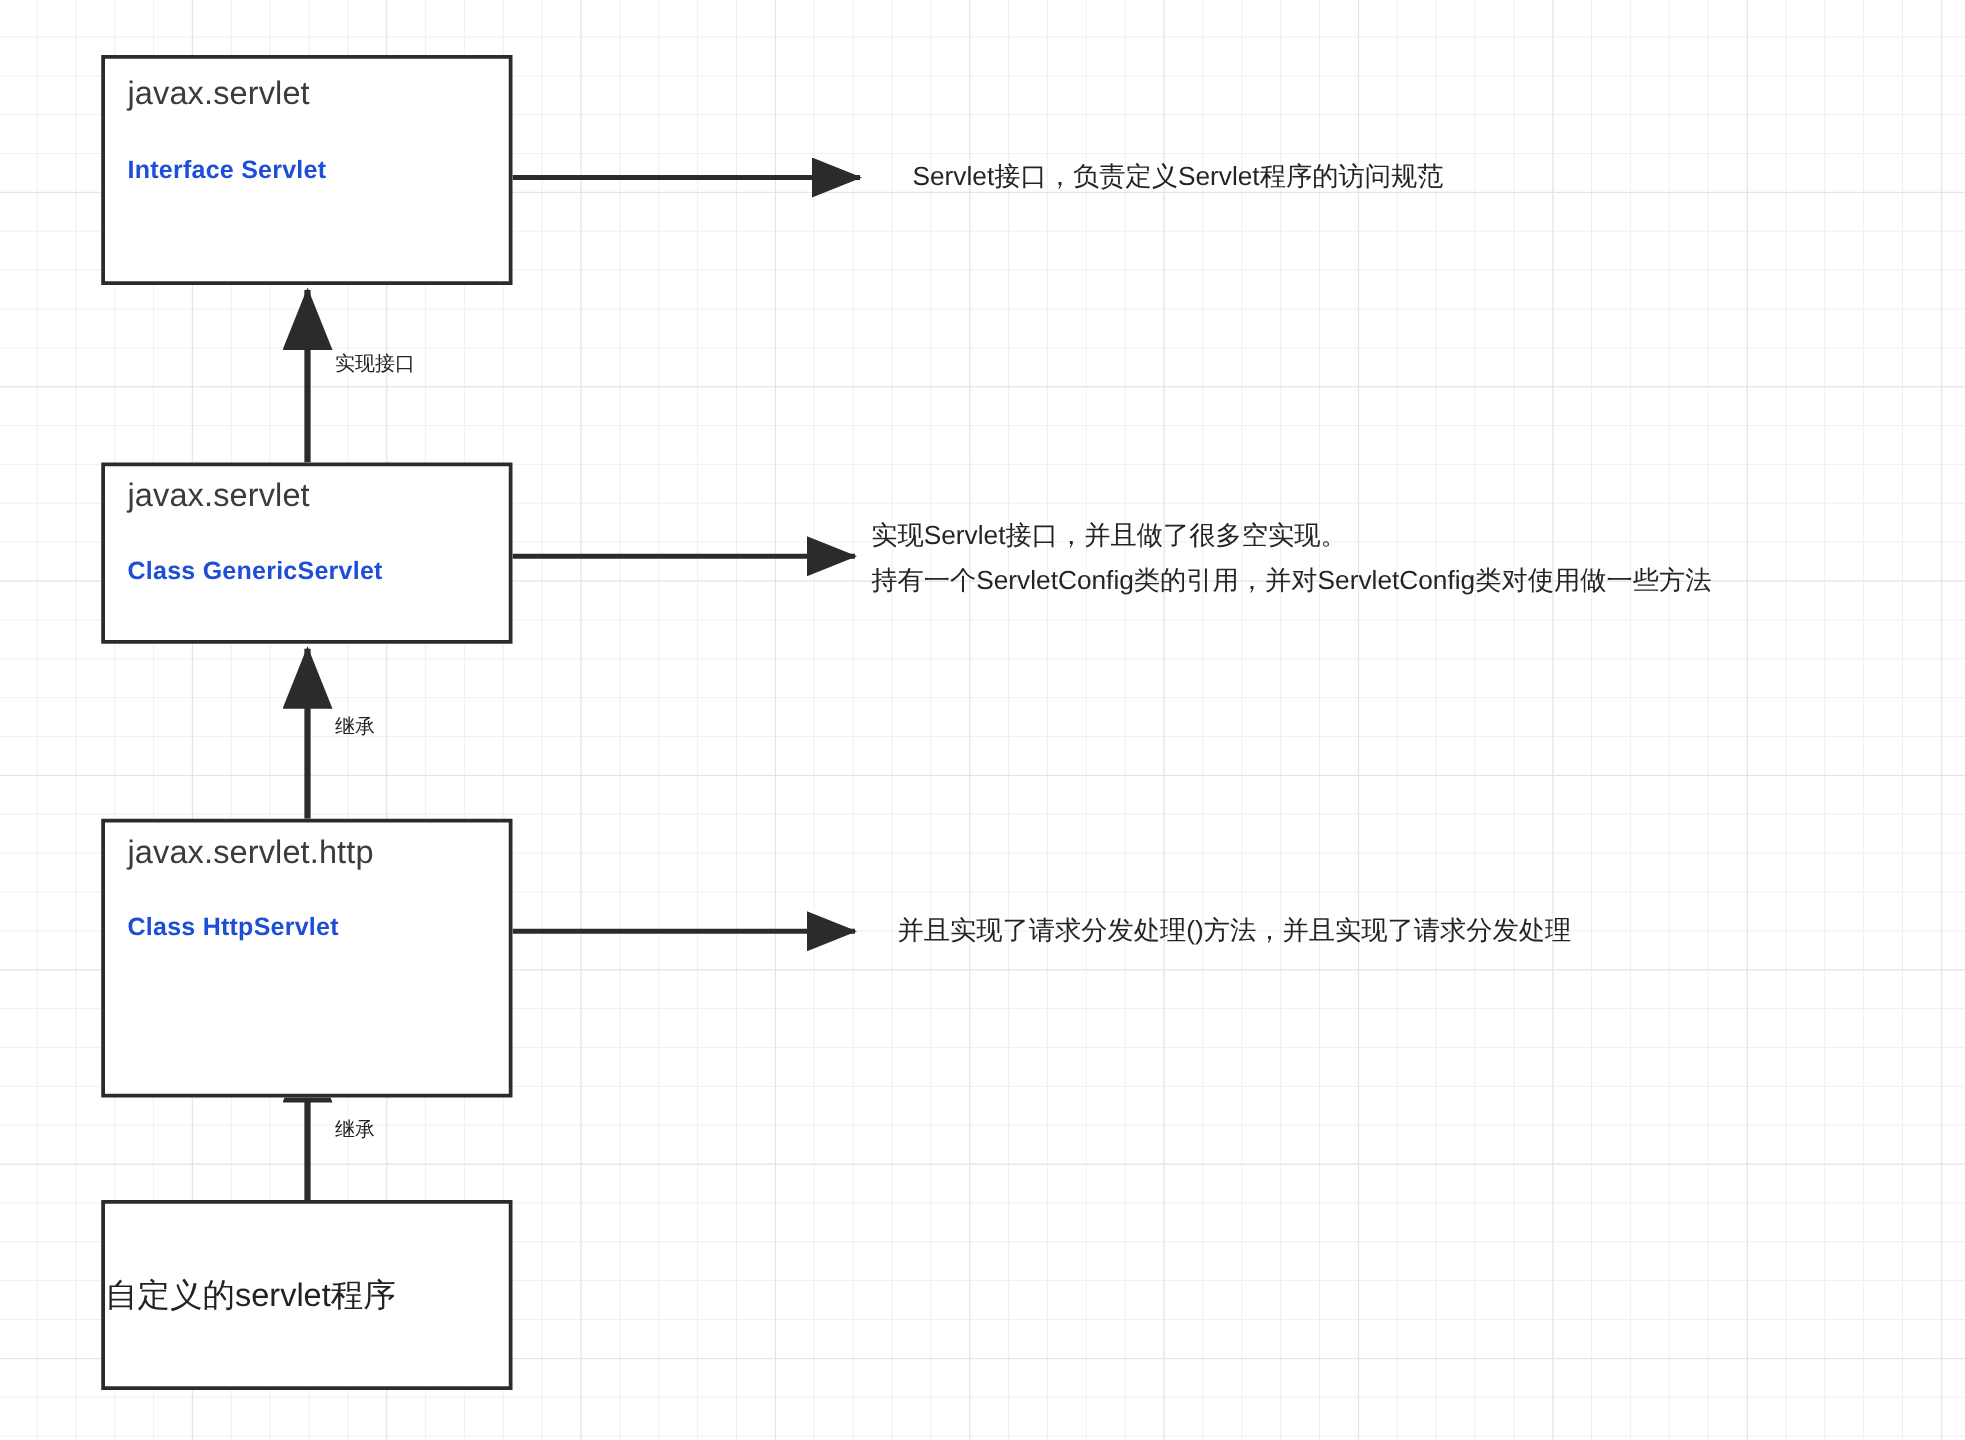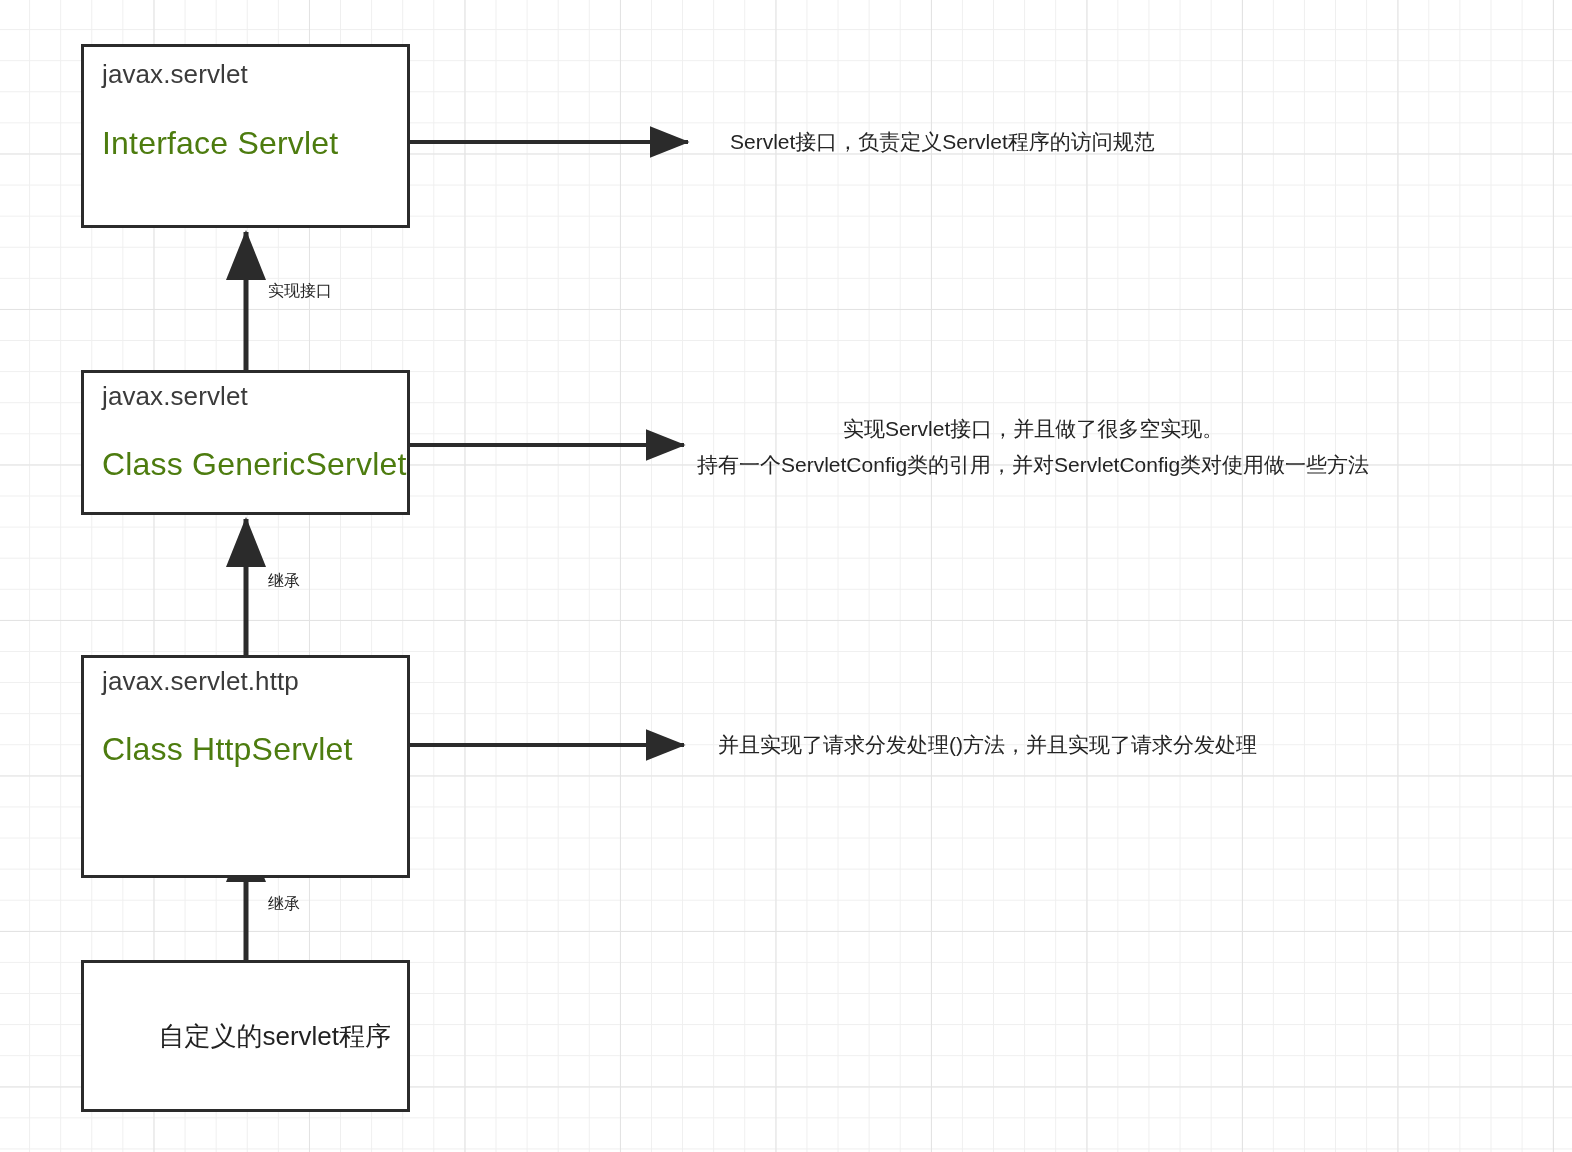"Interface Servlet" .node-title { color: #4d7c0f -> #1d4ed8; font-size: 32px -> 20px; font-weight: 400 -> 700 }
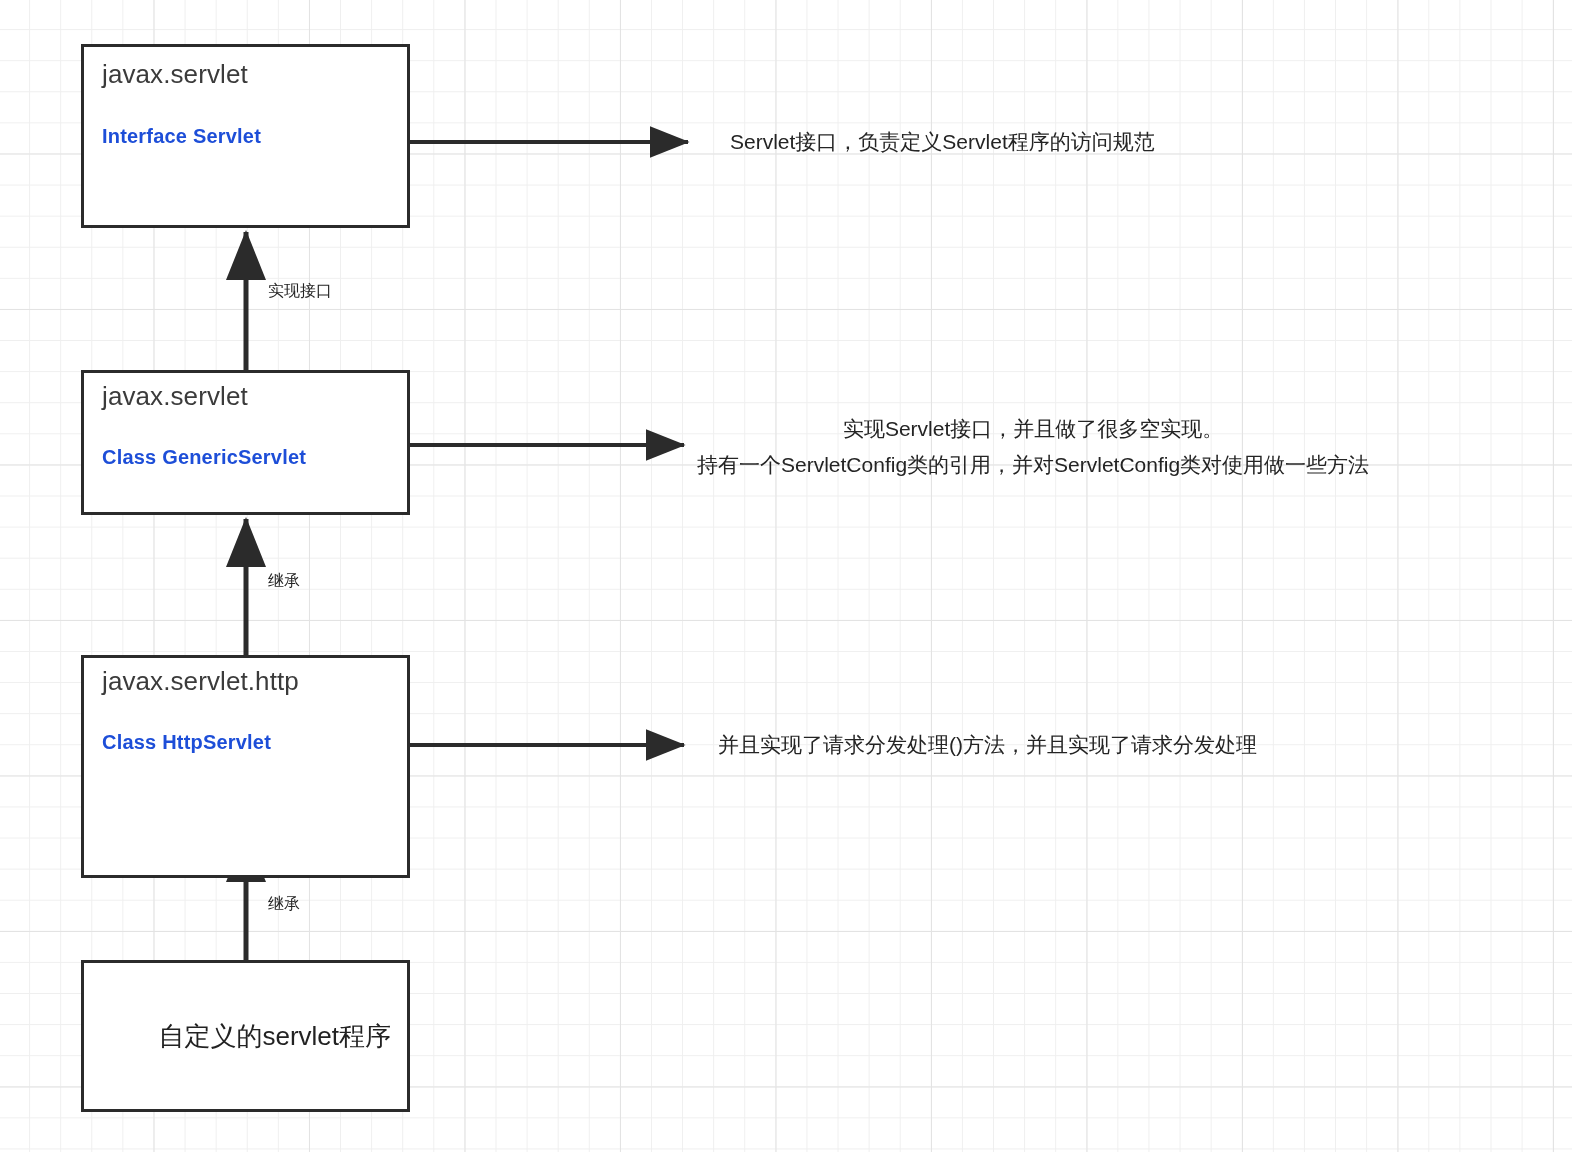"实现Servlet接口，并且做了很多空实现。" .annot-2 { text-align: center -> none }
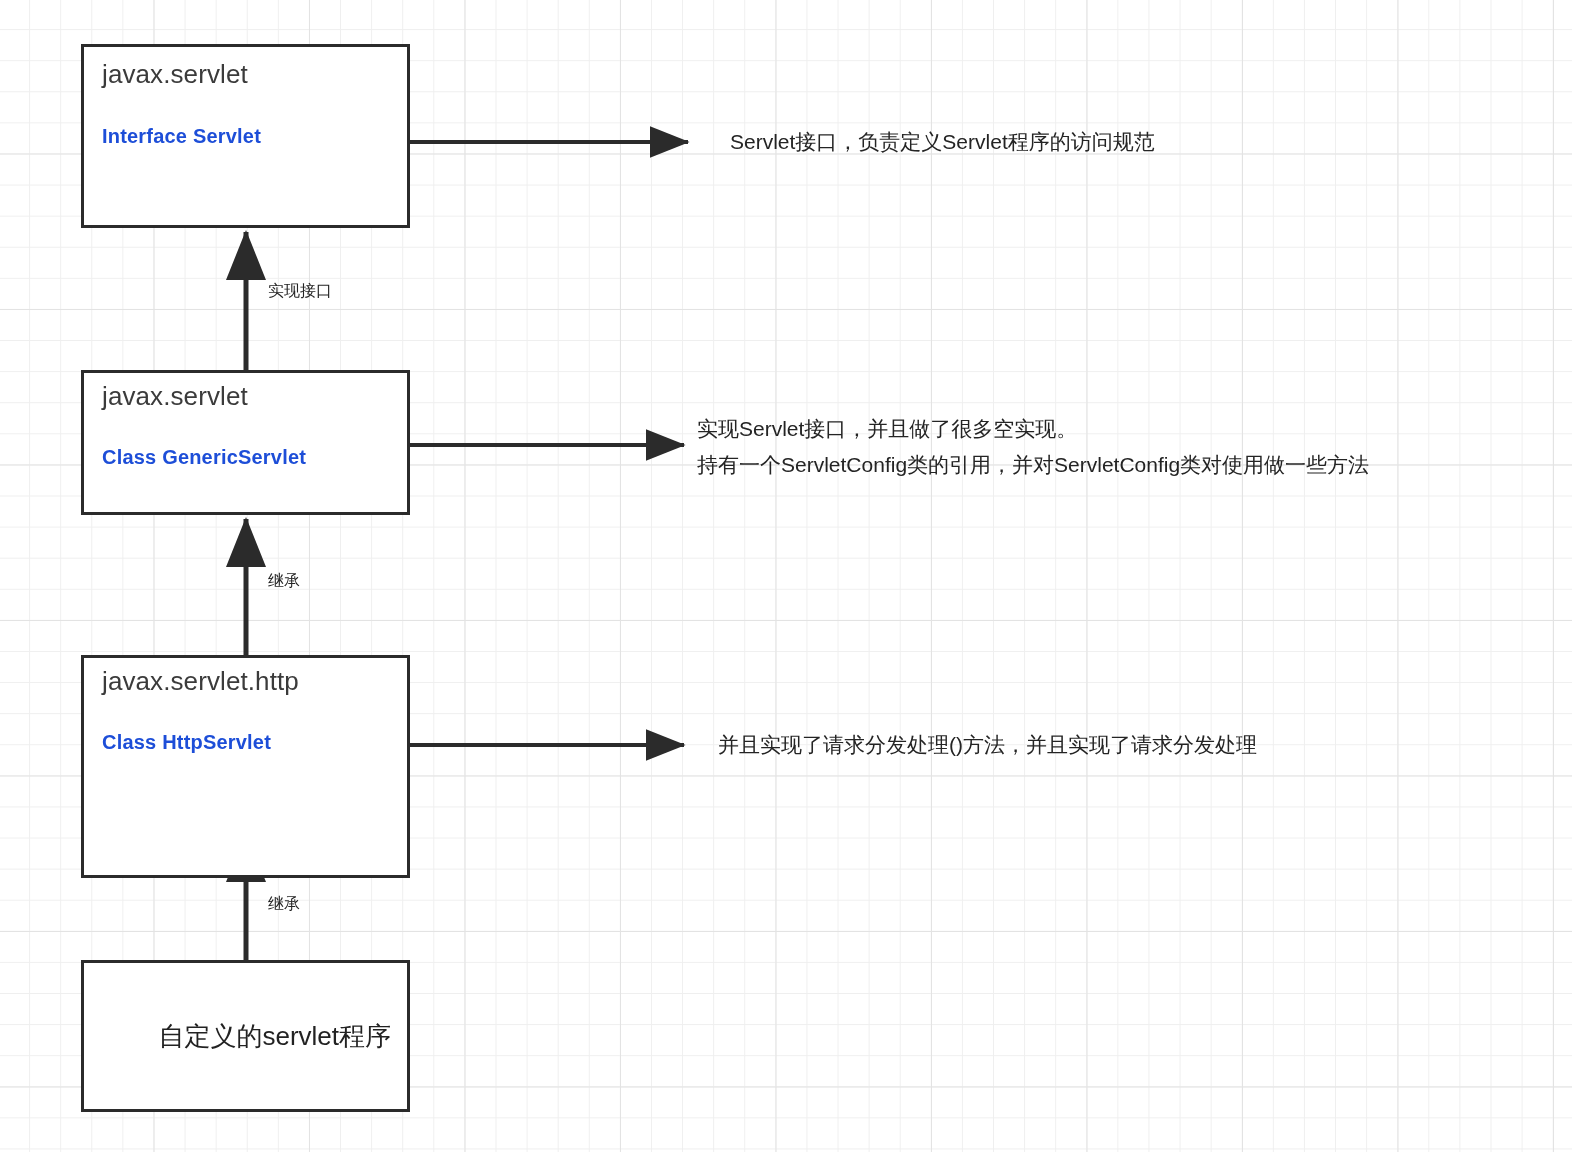"自定义的servlet程序" .node-center-label { text-align: right -> left }
